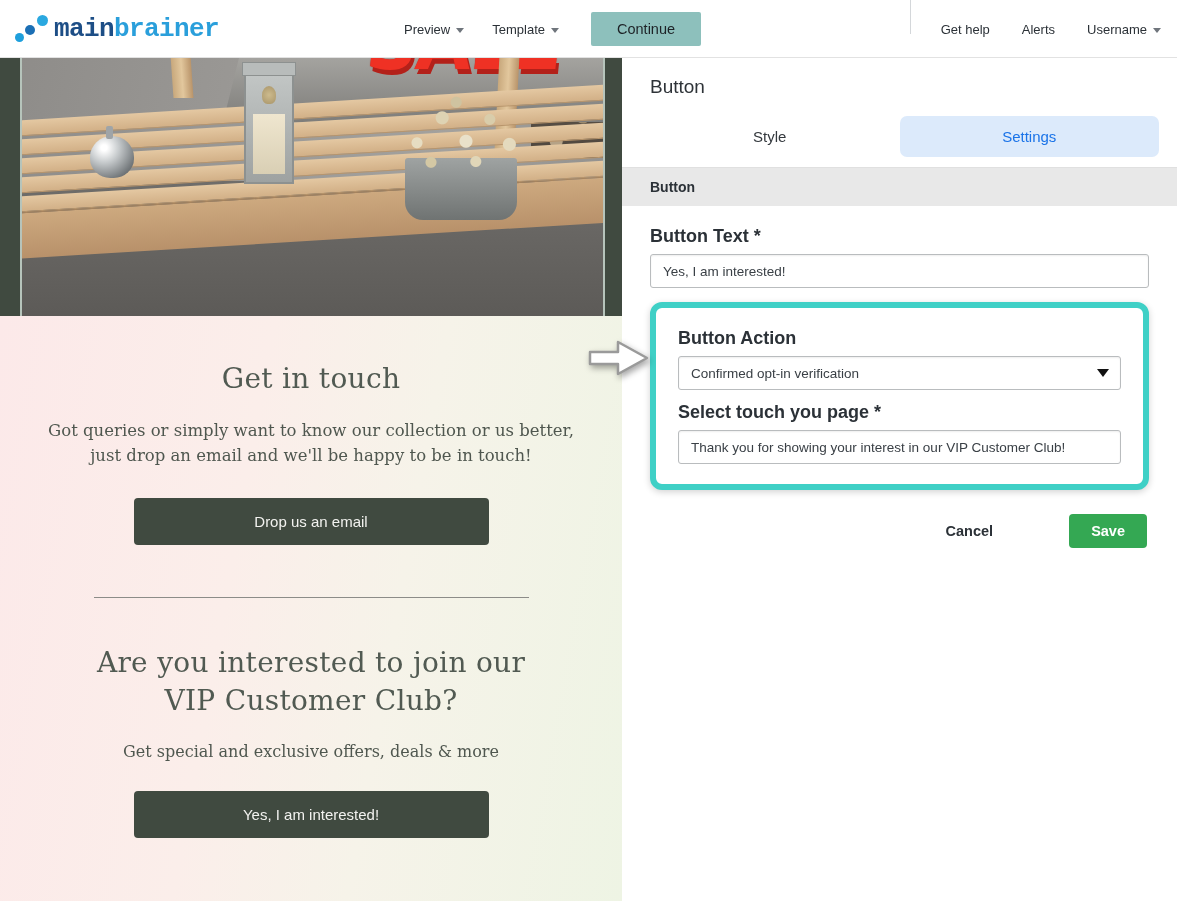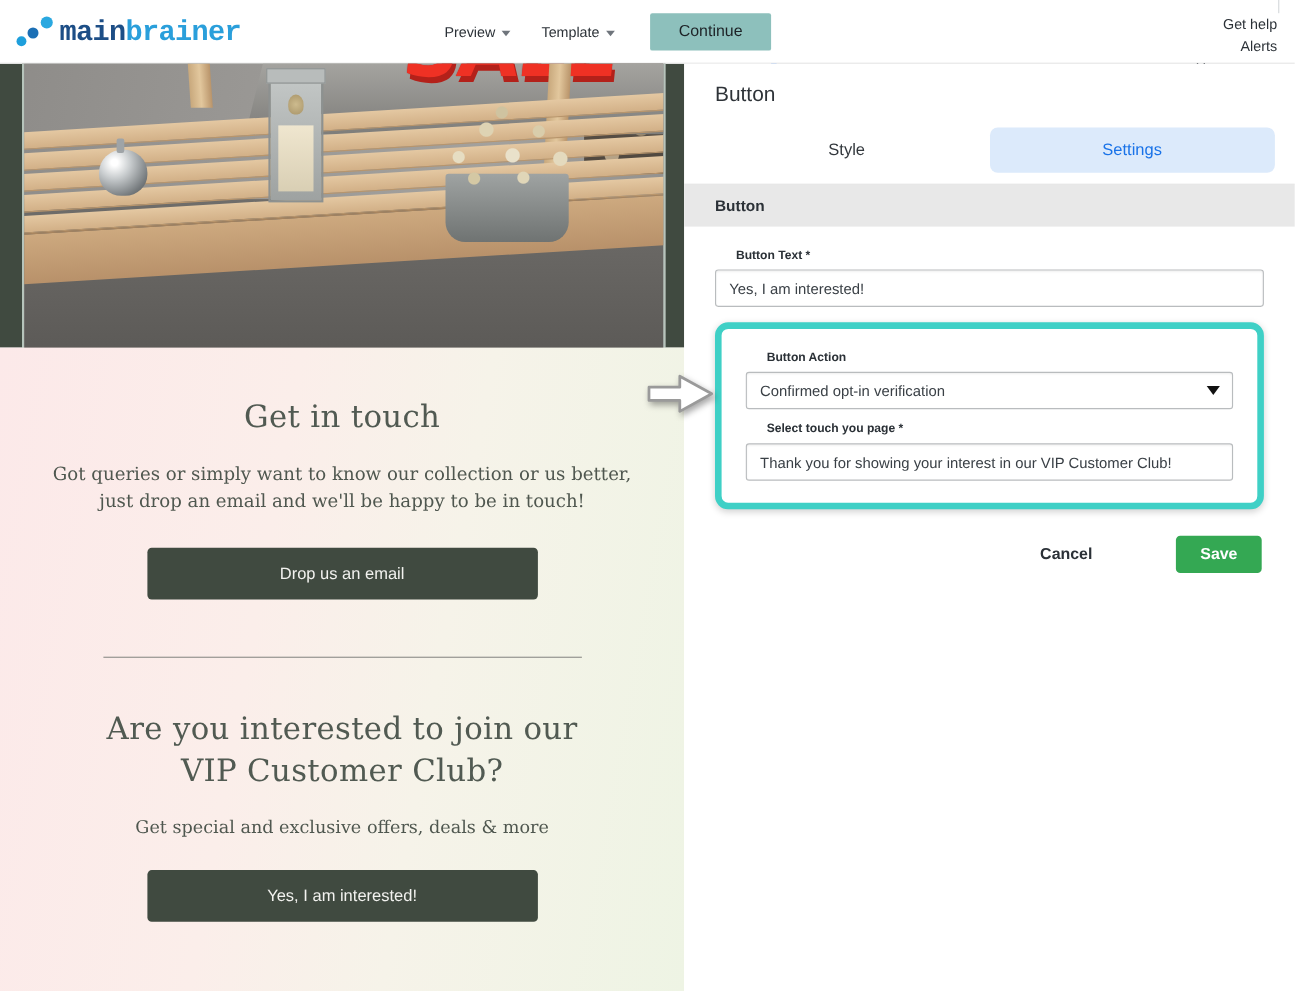"Get help" .nav-right { align-items: flex-end -> flex-start; flex-direction: column -> none }
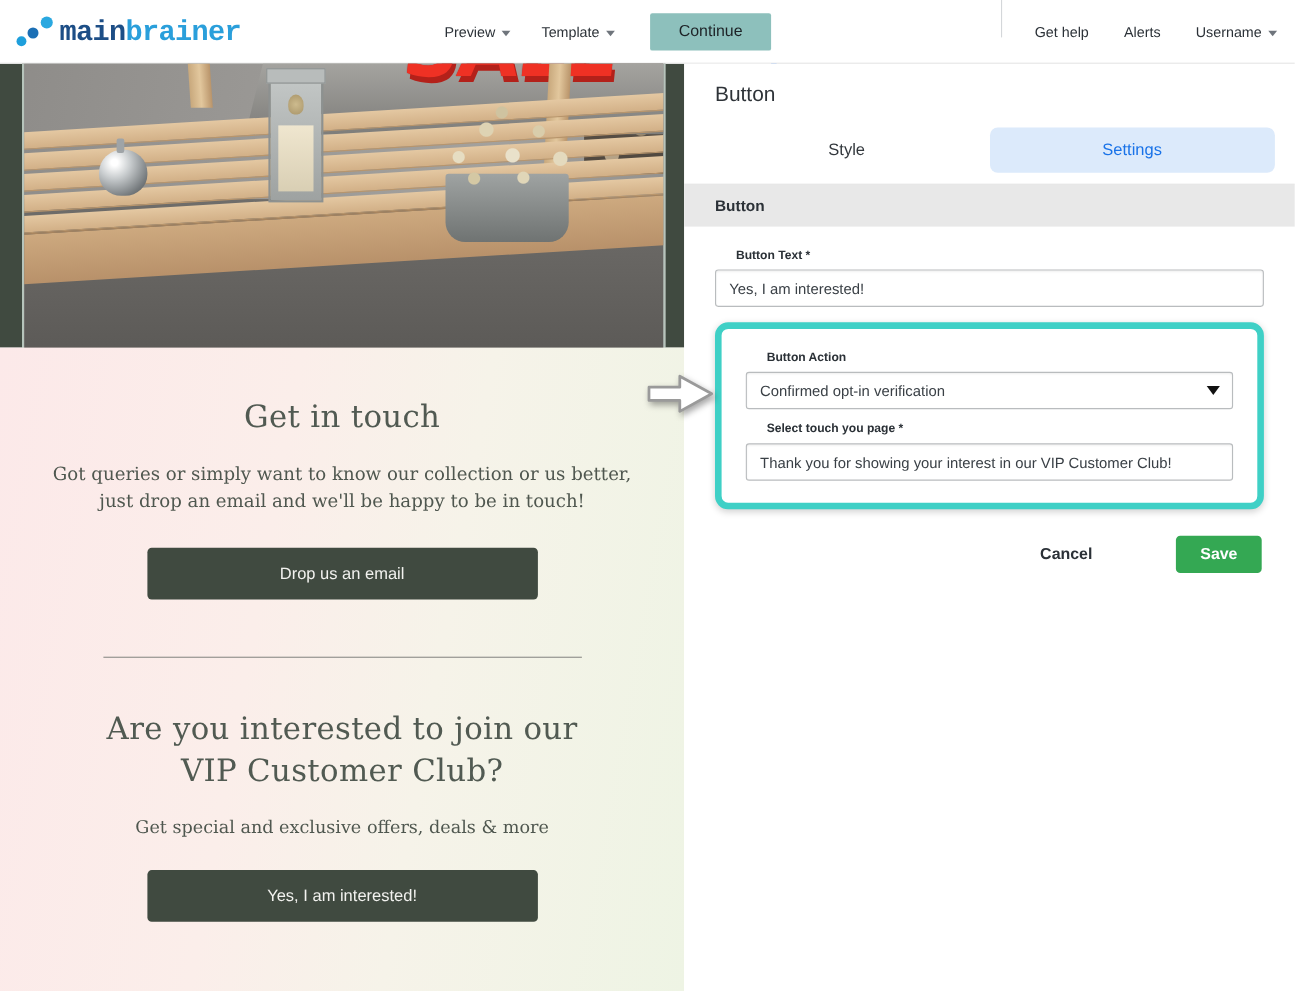"Button Text *" .fl { font-size: 11px -> 18px; margin-left: 19px -> none }
